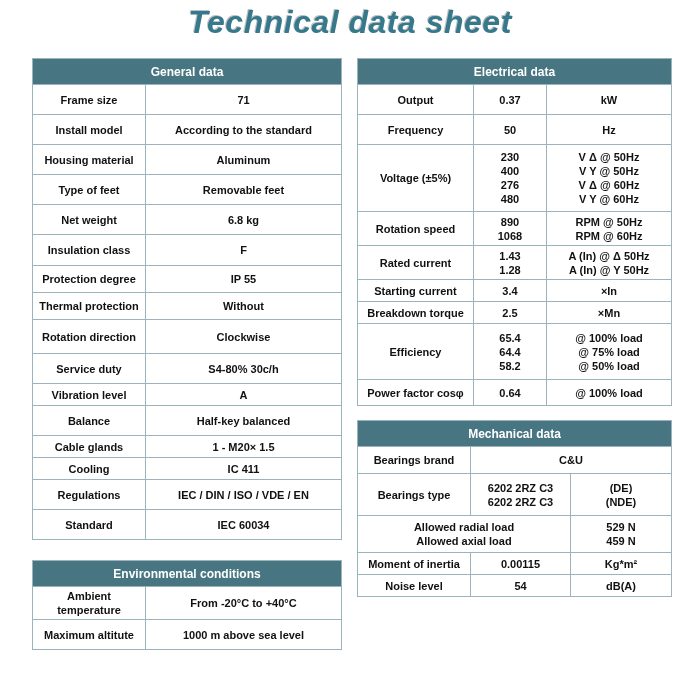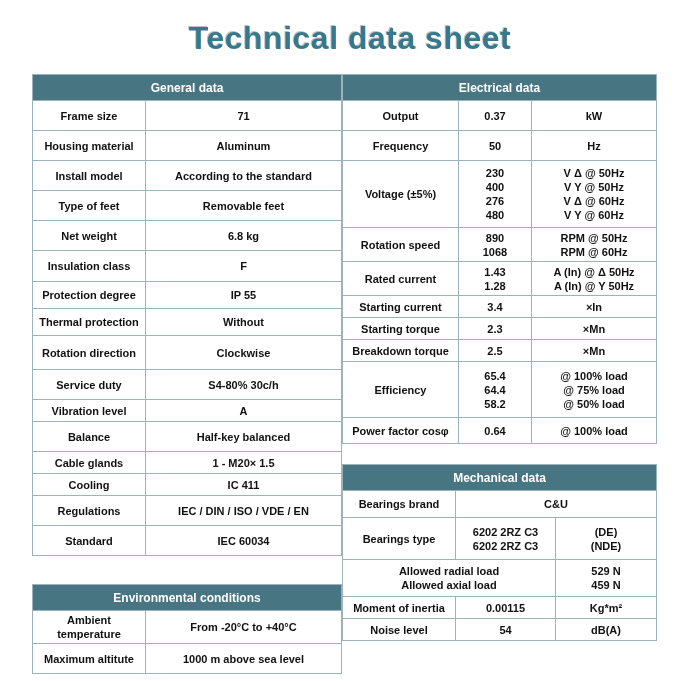"Technical data sheet" .title { font-style: none -> italic; margin: 20px 0 17px -> 4px 0 17px }
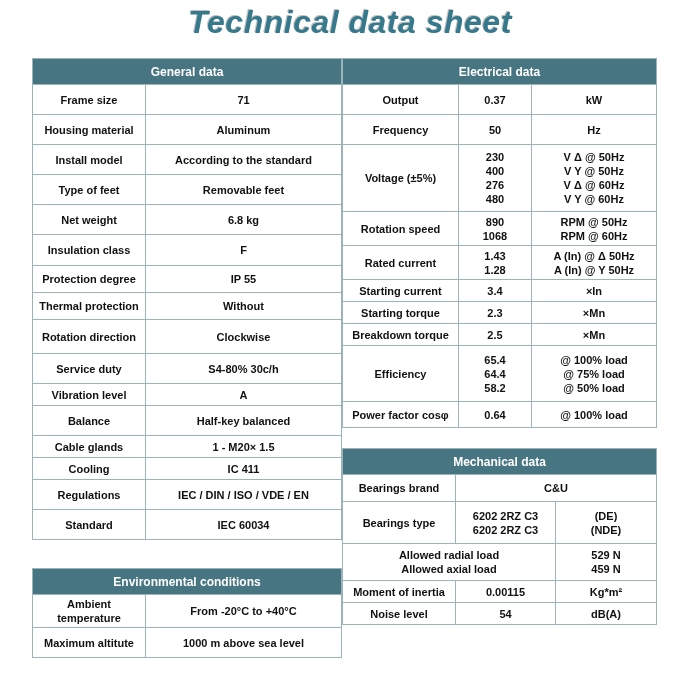"General data" .cols { gap: none -> 15px }
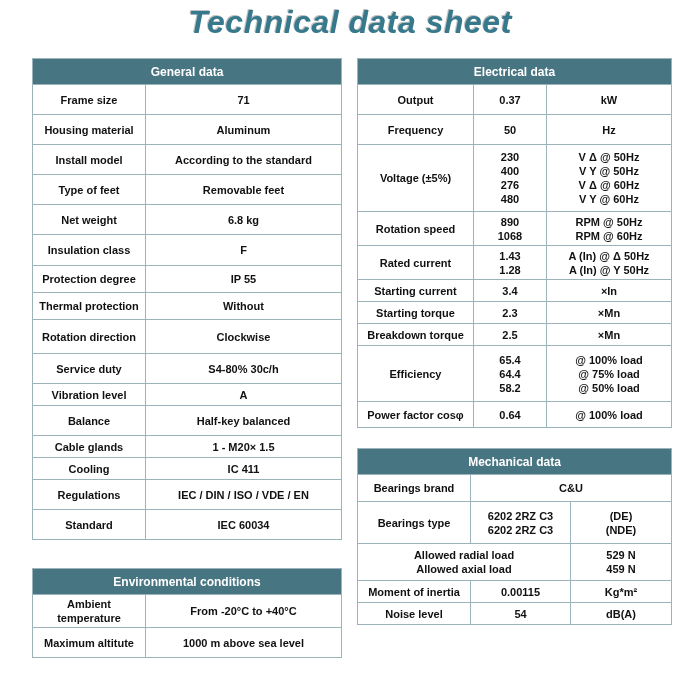"Housing material" tr.h23 { order: before "Install model" -> after "Install model" }
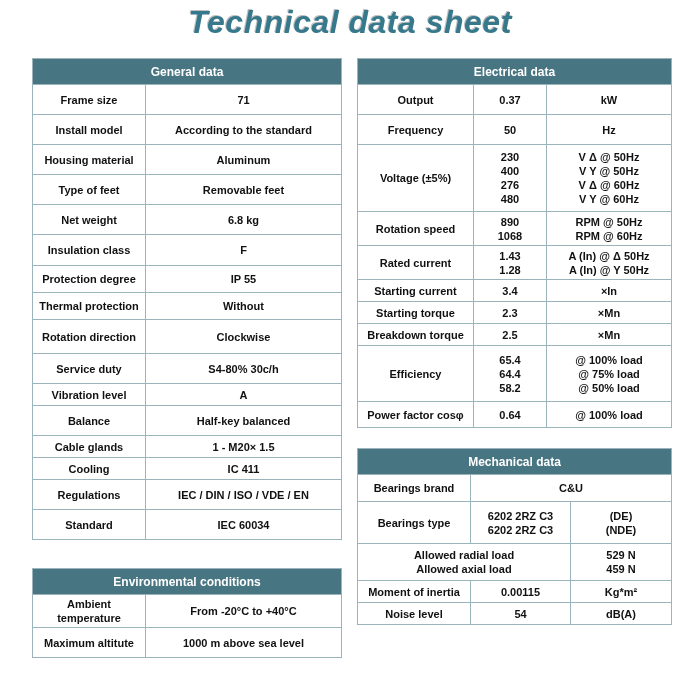"Starting torque" tr.h22 { html: <tr> <td>Starting torque</td> <td>2.3</td> <td>×Mn</td> </tr> -> none }
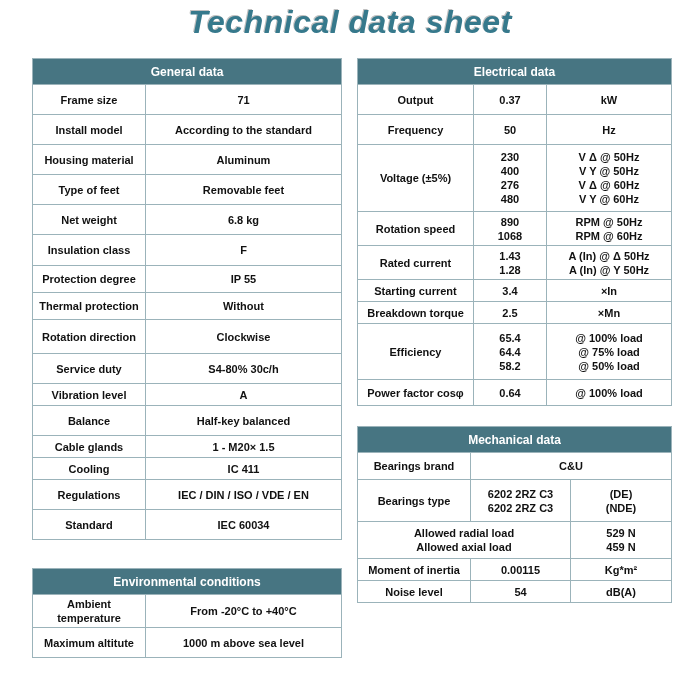"Mechanical data" .mech { margin-top: 20px -> 14px }
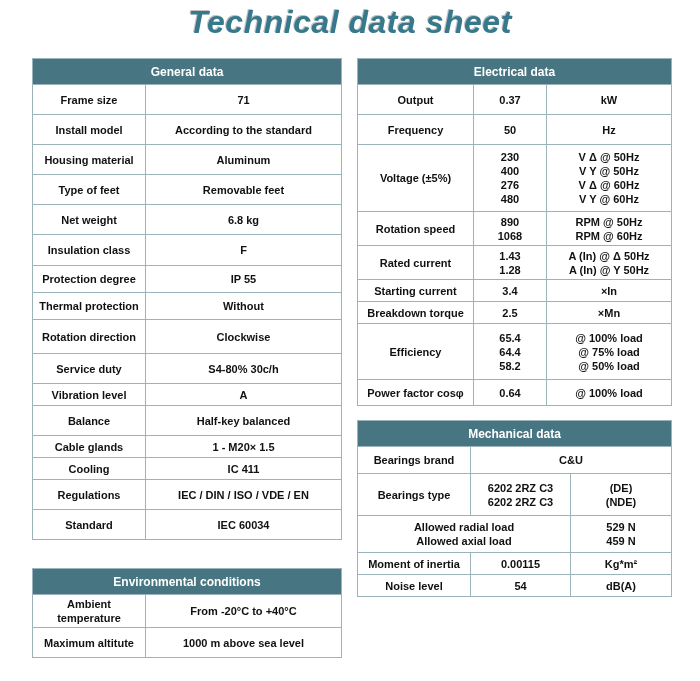"Environmental conditions" .env { margin-top: 28px -> 20px }
